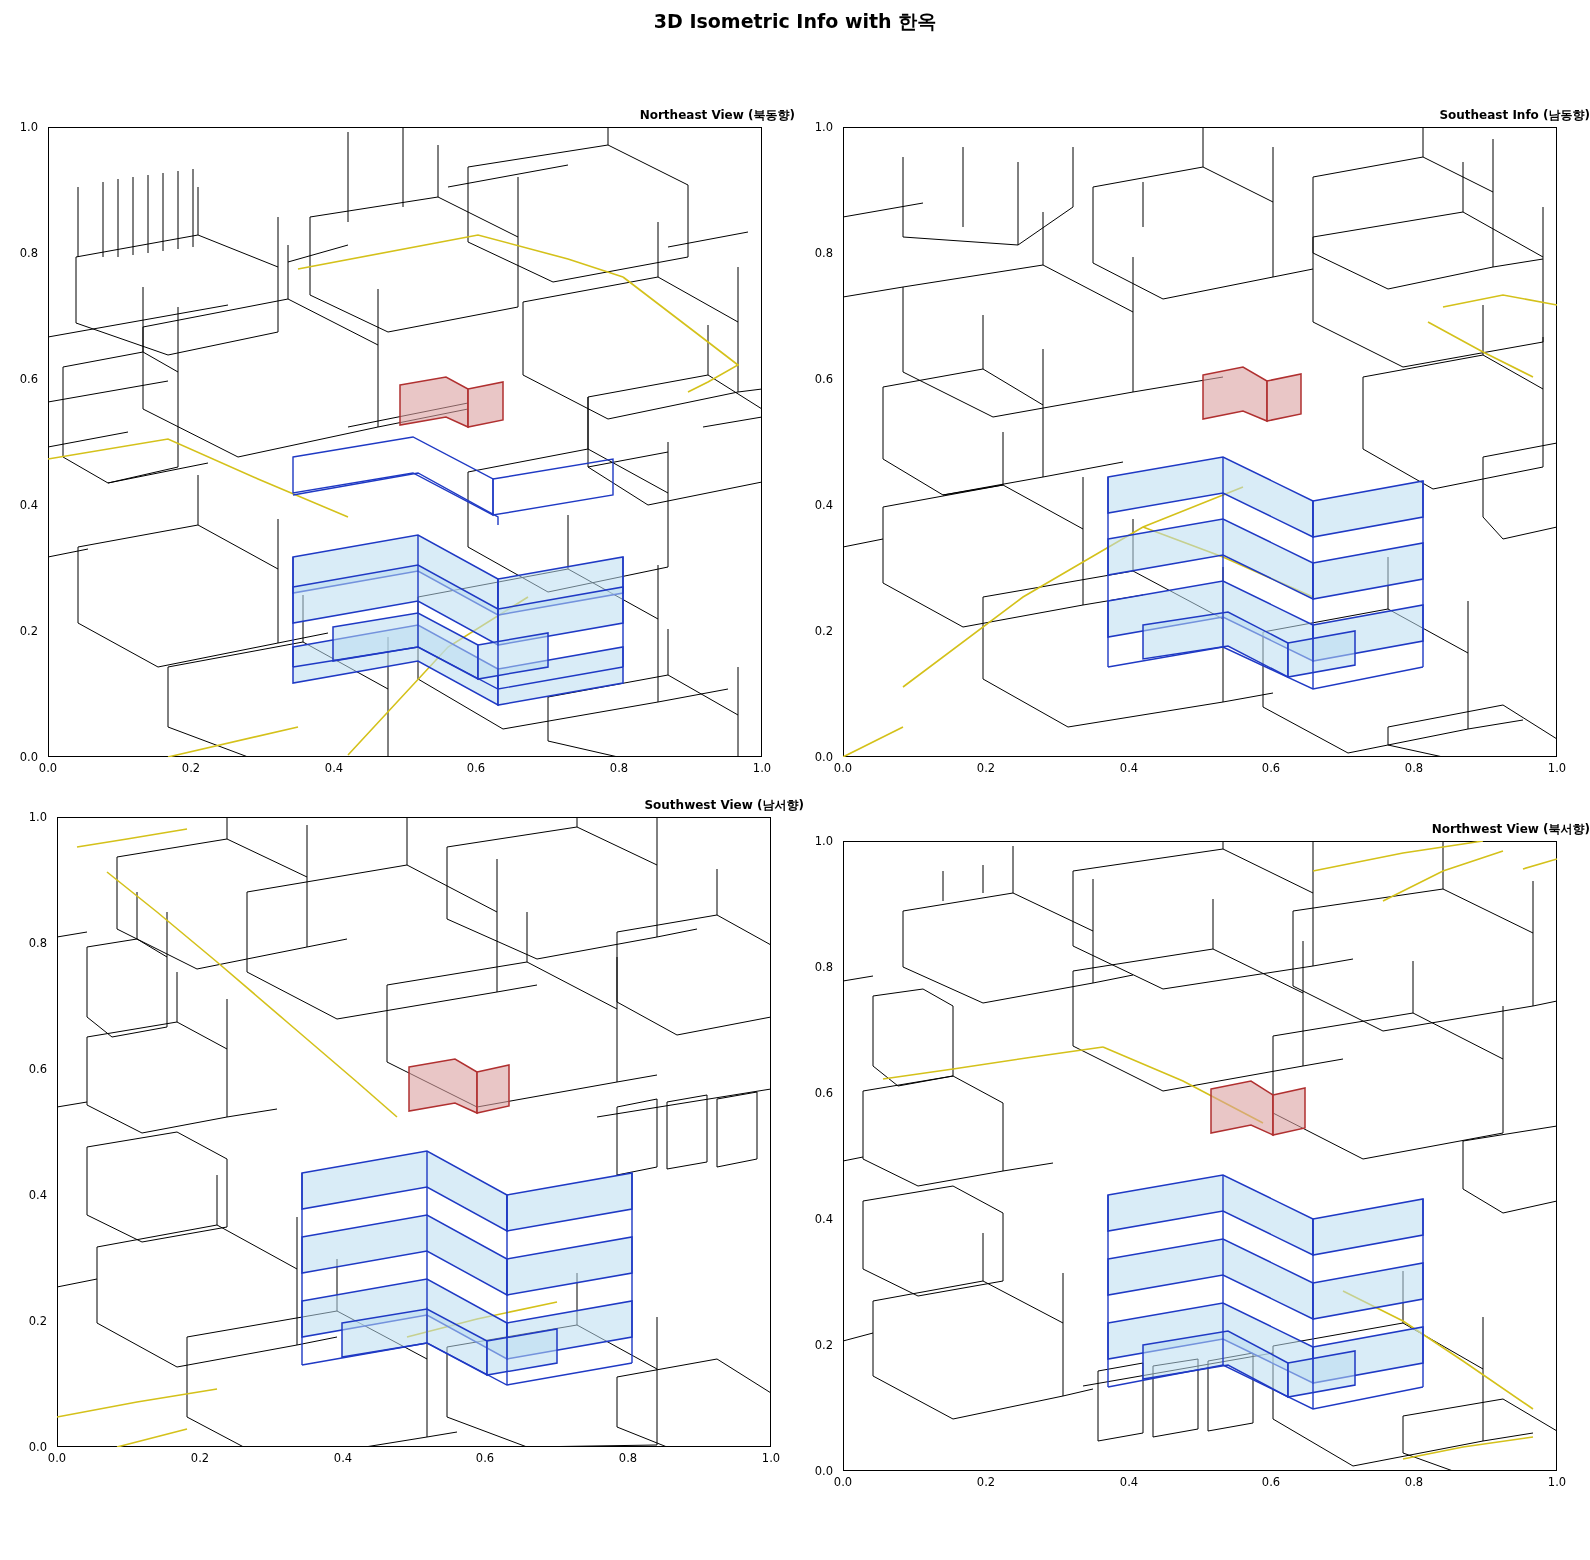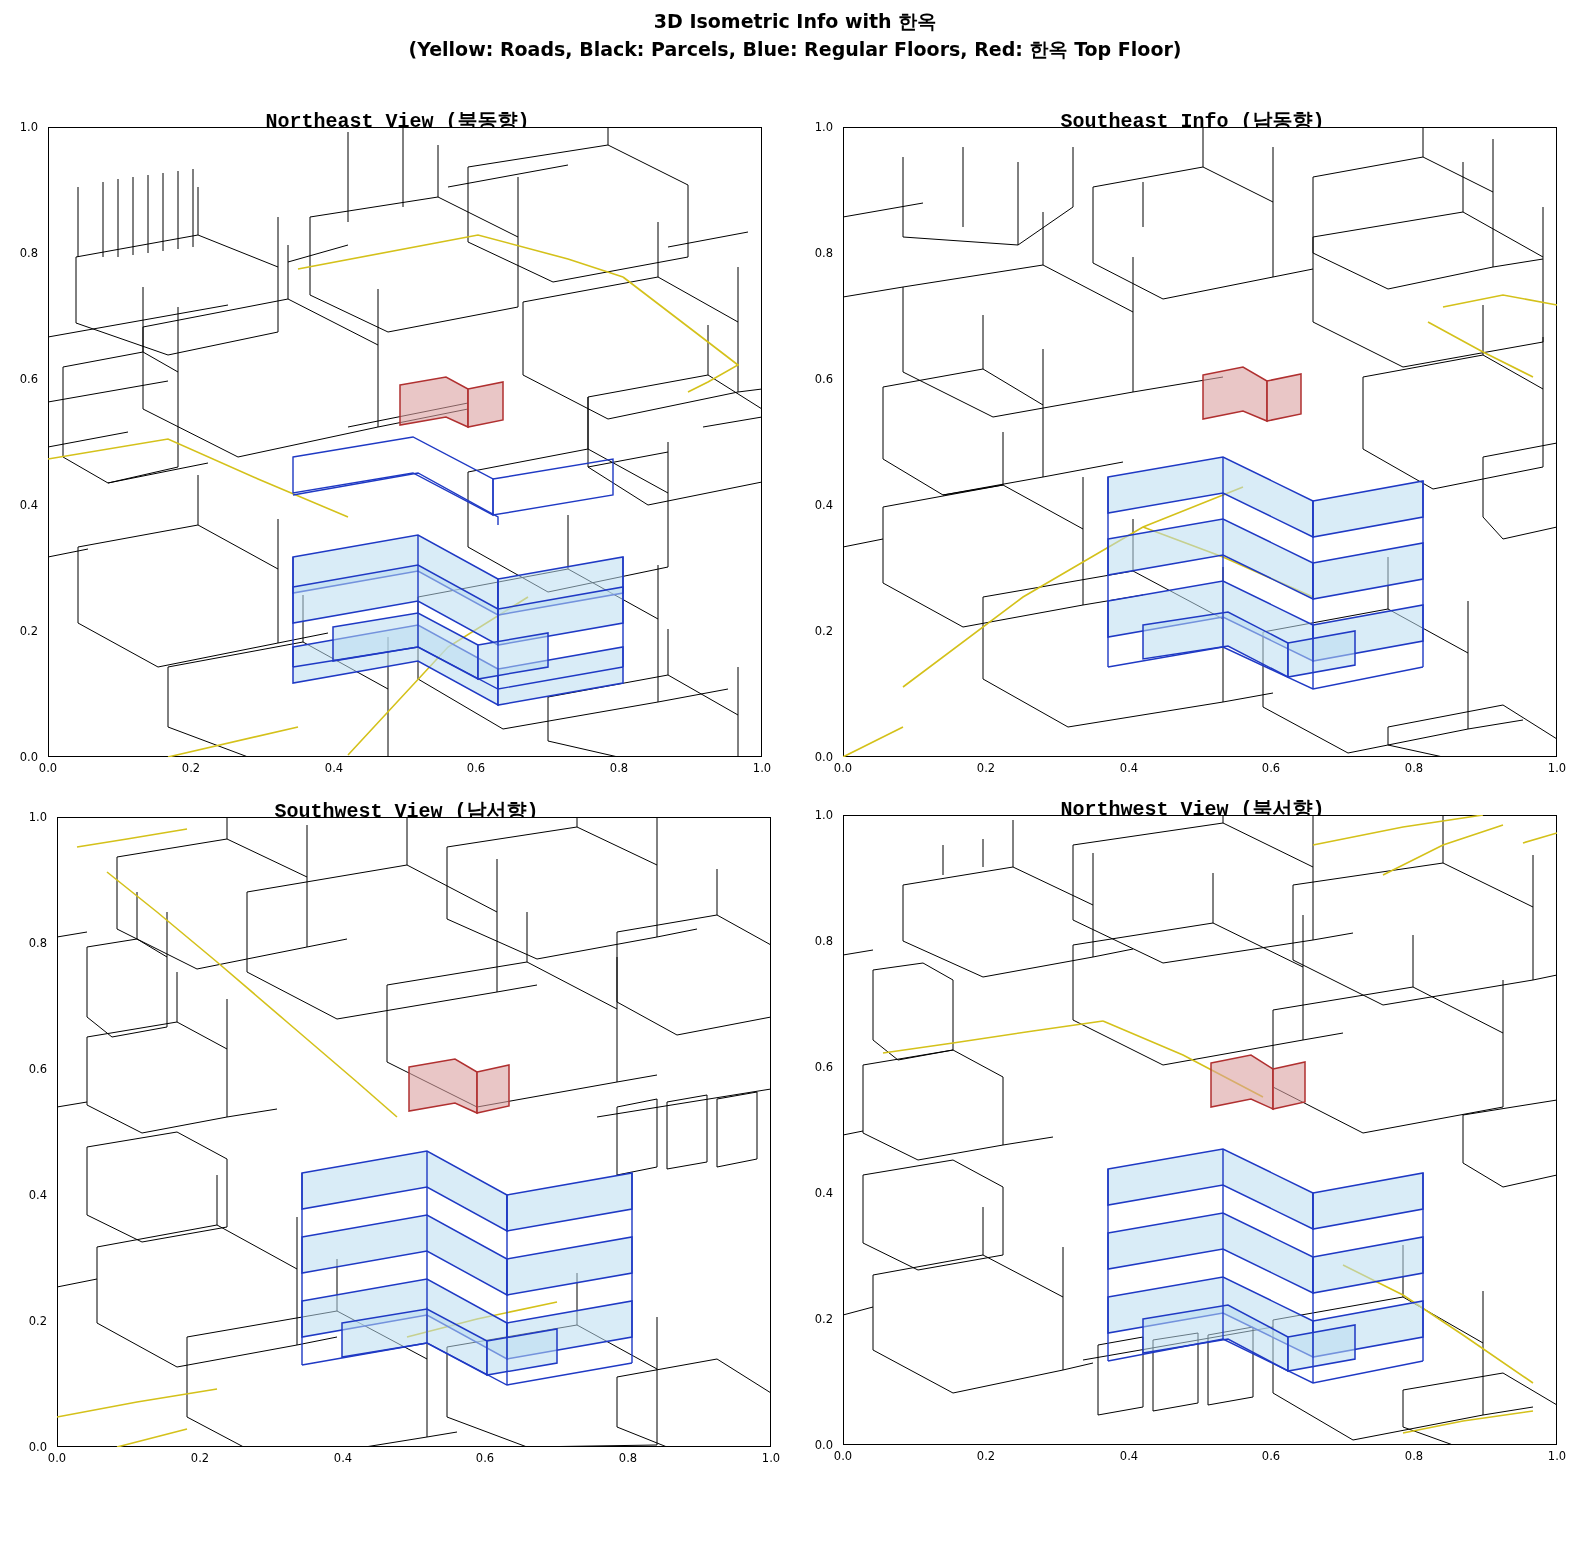"(Yellow: Roads, Black: Parcels, Blue:" span.l2 { html: <span>(Yellow: Roads, Black: Parcels, Blue: Regular Floors, Red: 한옥 Top Floor)</span> -> none }
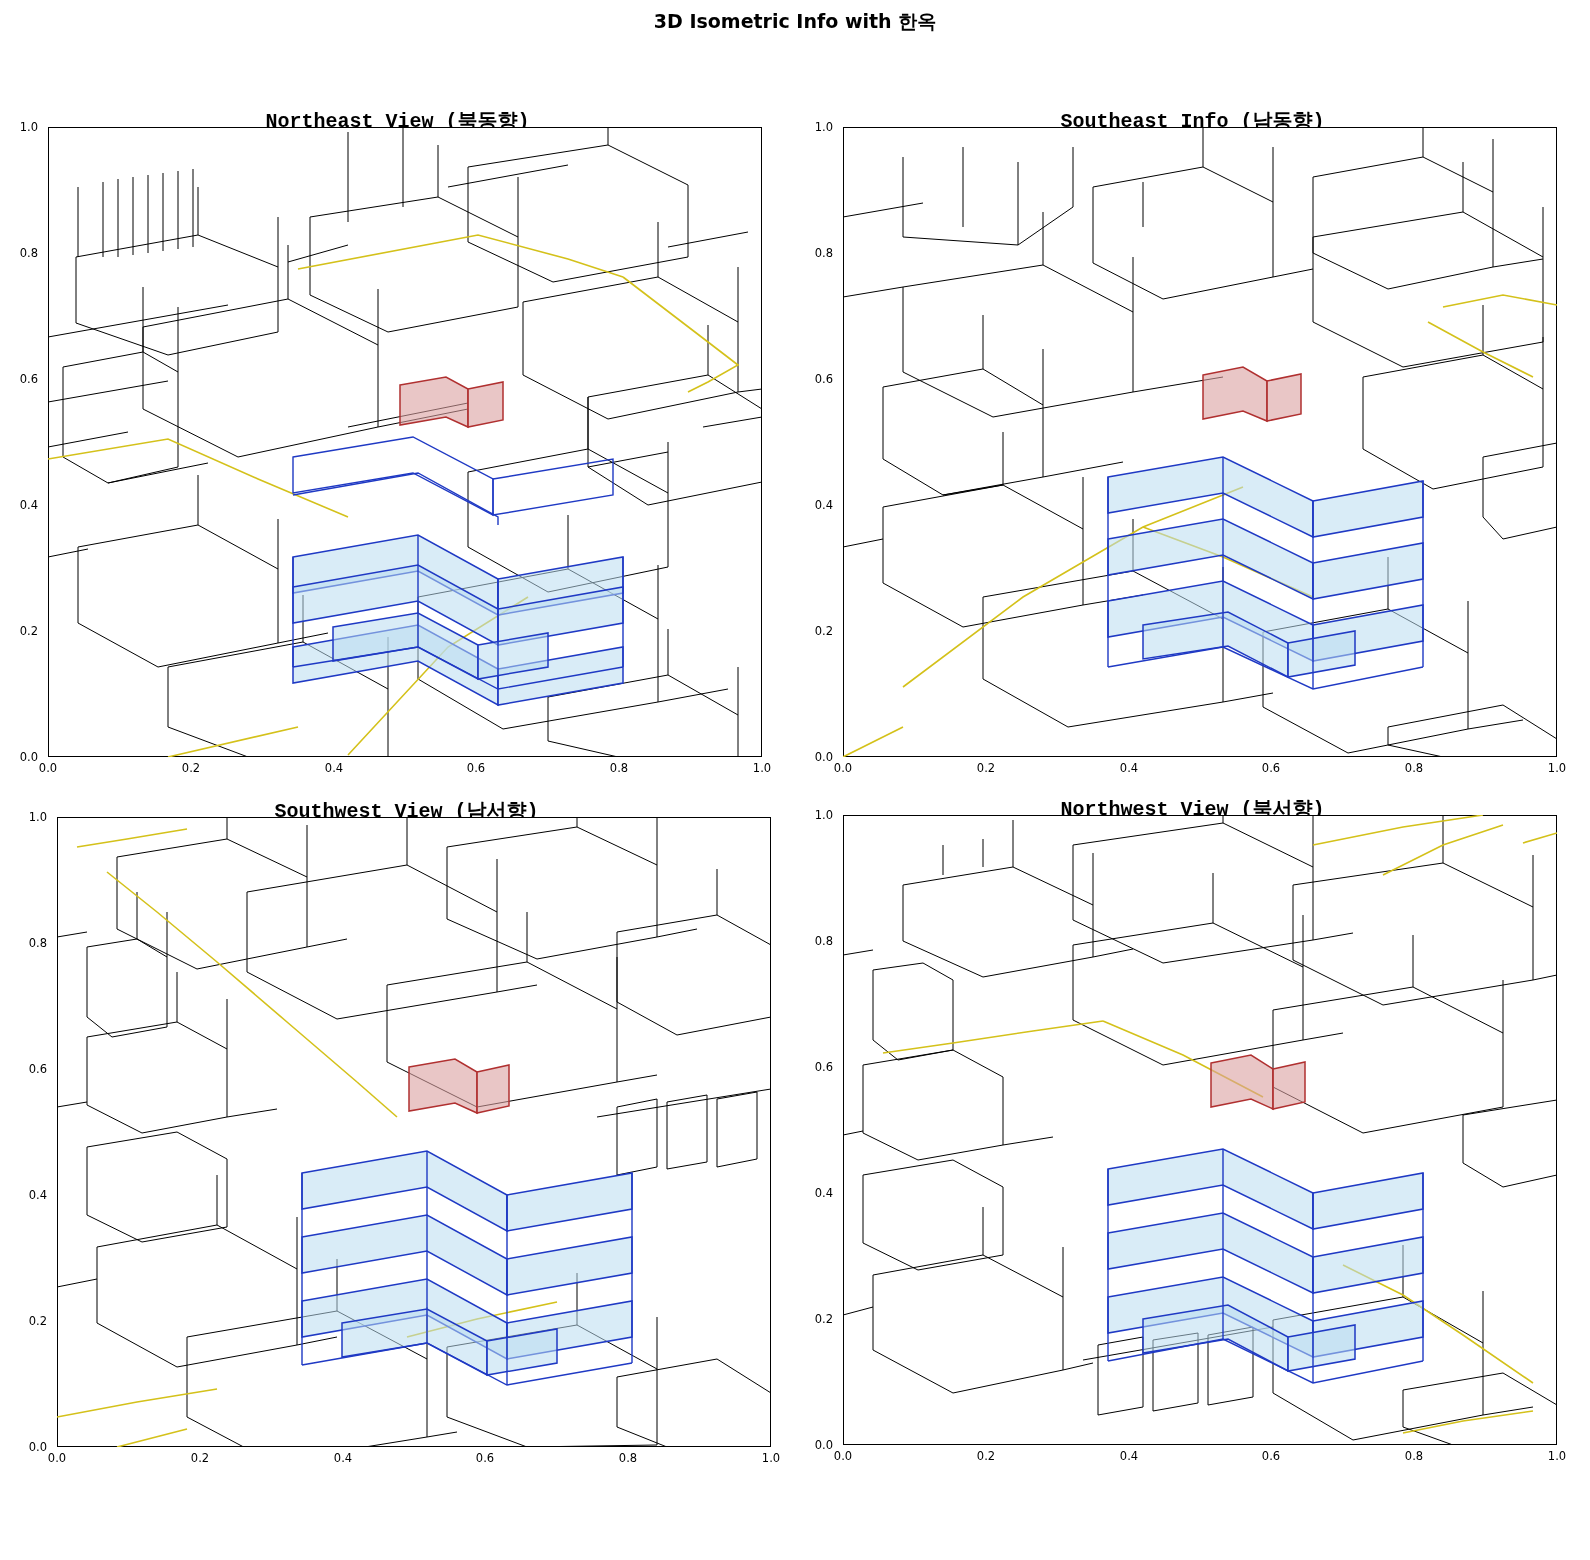"Northeast View (북동향)" .ptitle { font-family: Liberation Mono, monospace -> none; font-size: 20px -> 12px; text-align: center -> right }
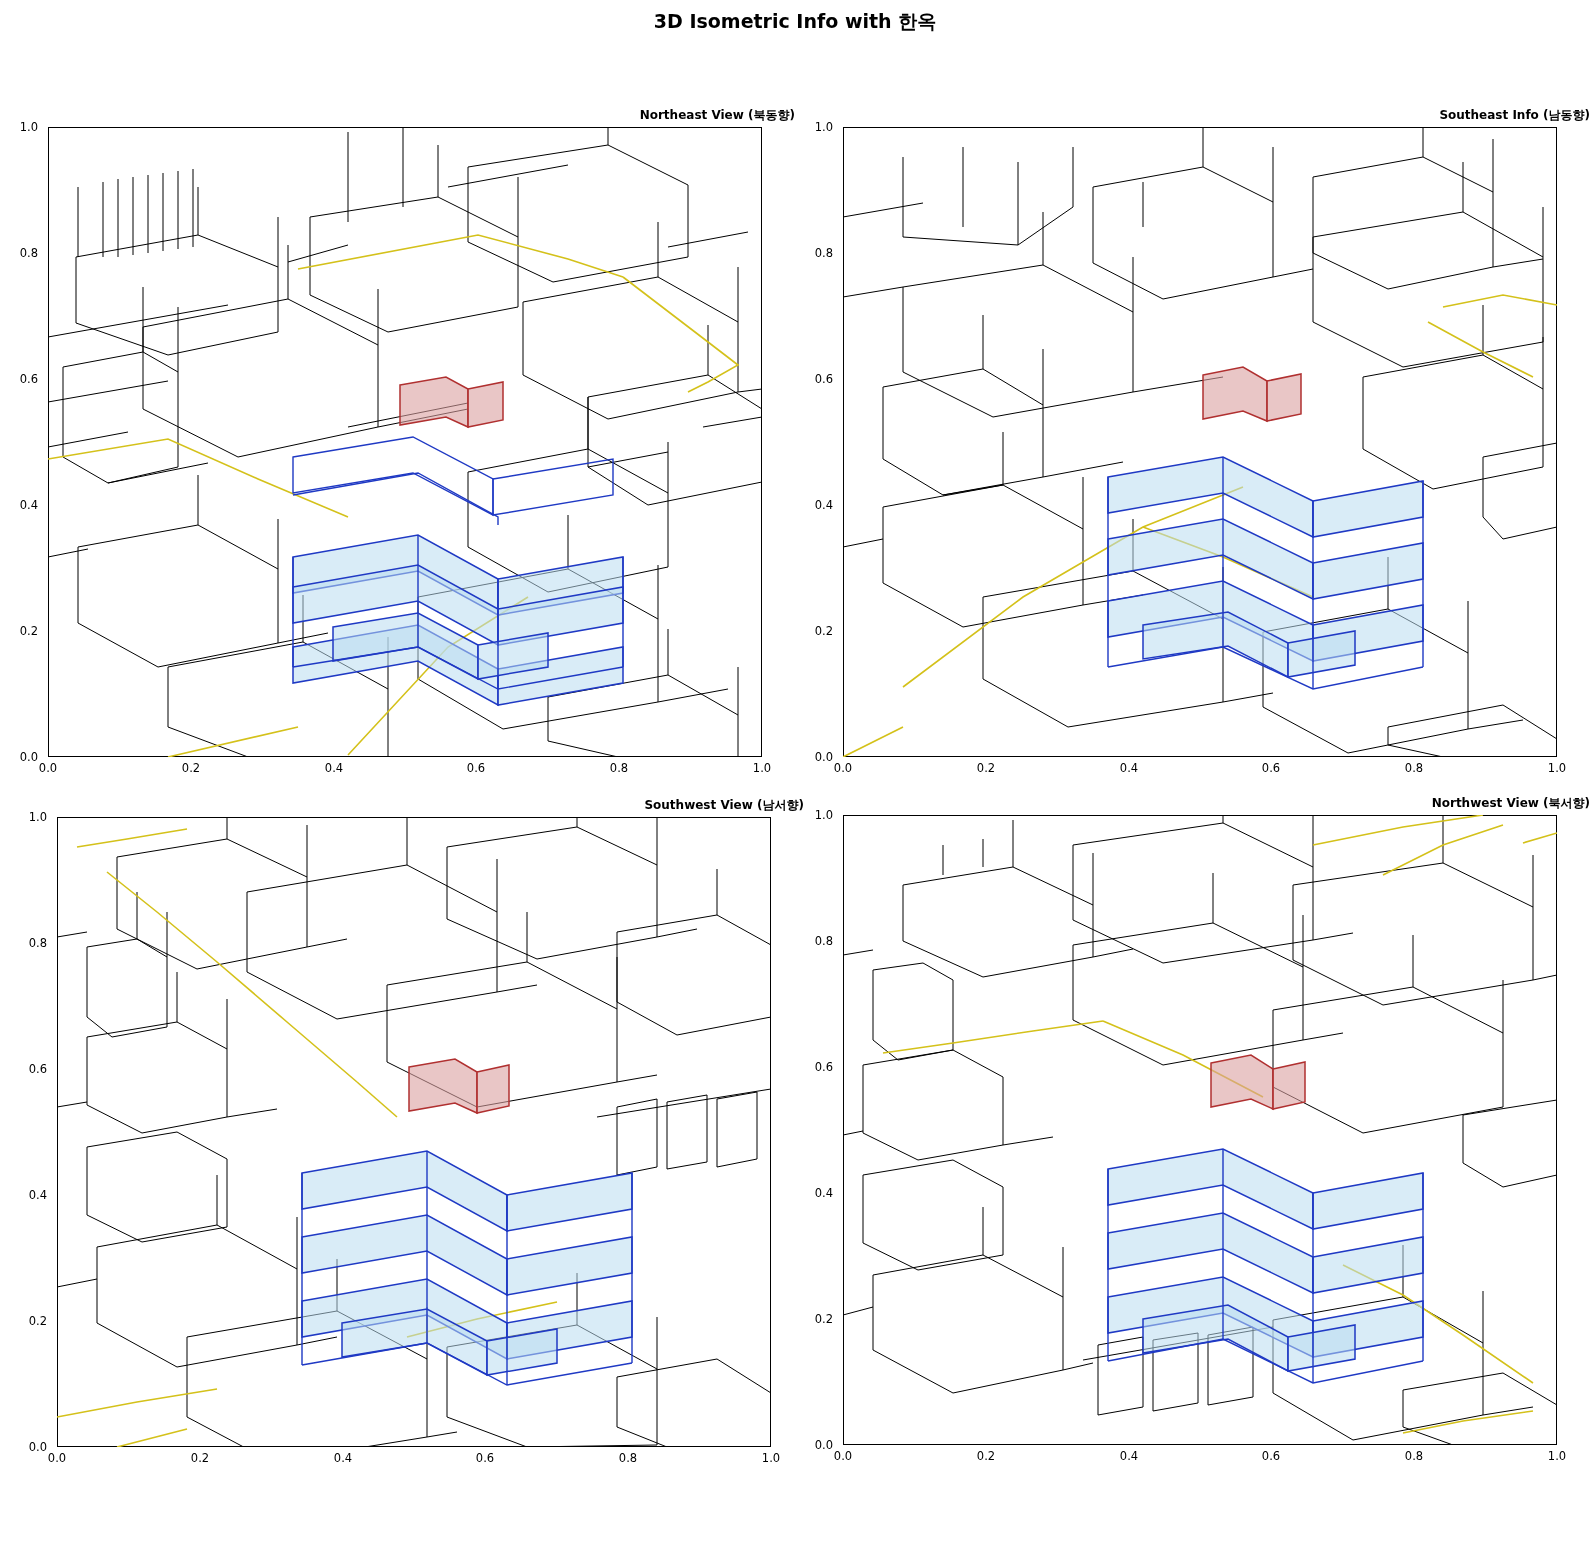"Northwest View (북서향)" .panel.p3 { top: 688px -> 714px }
